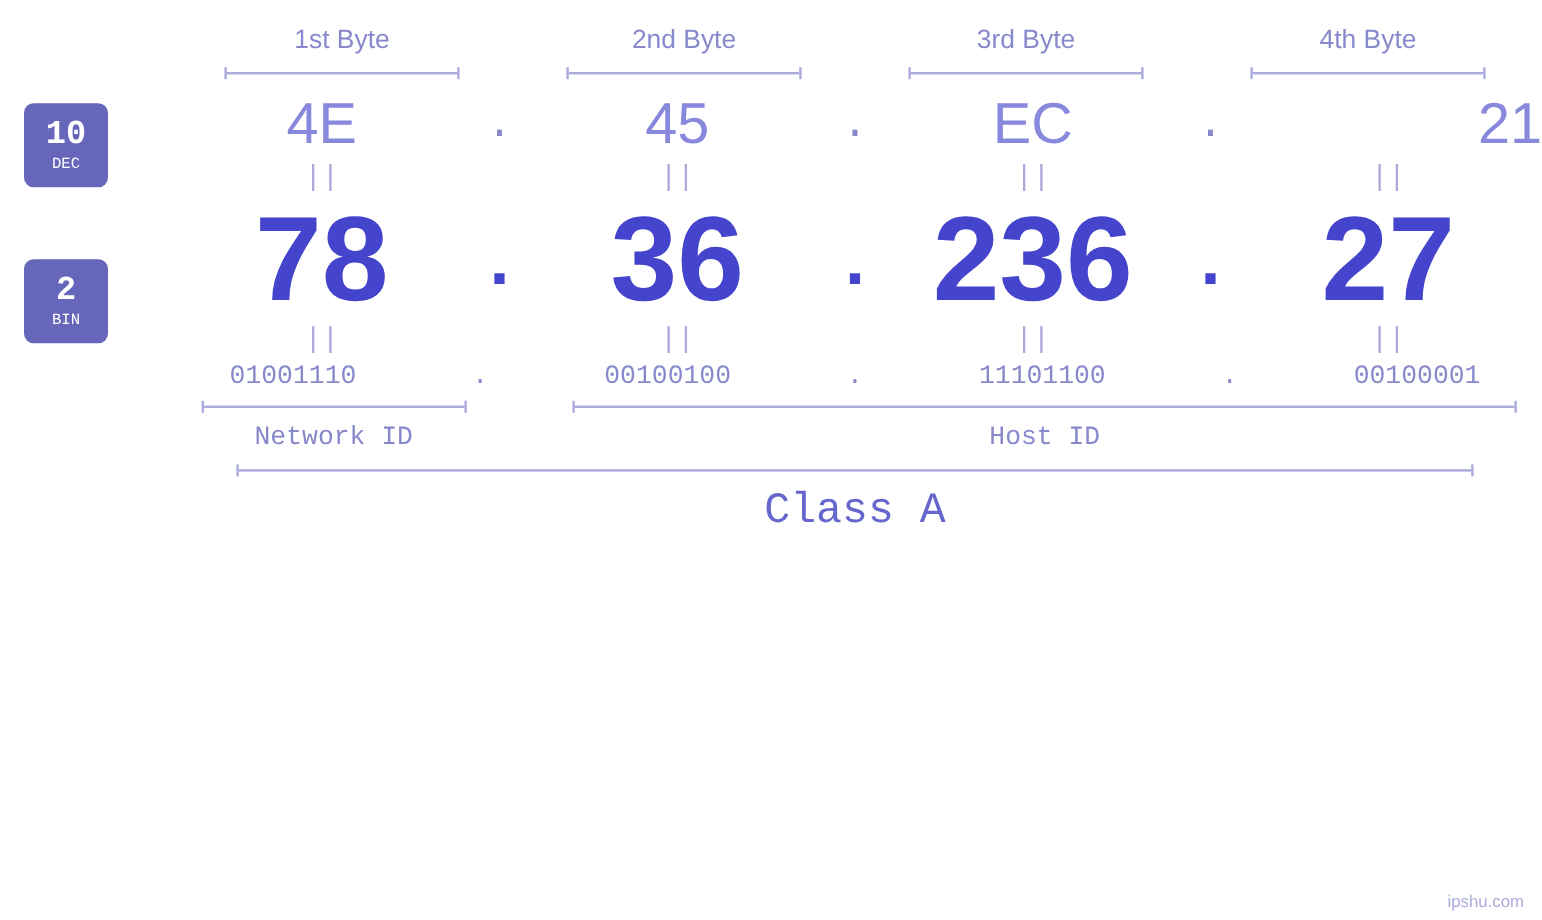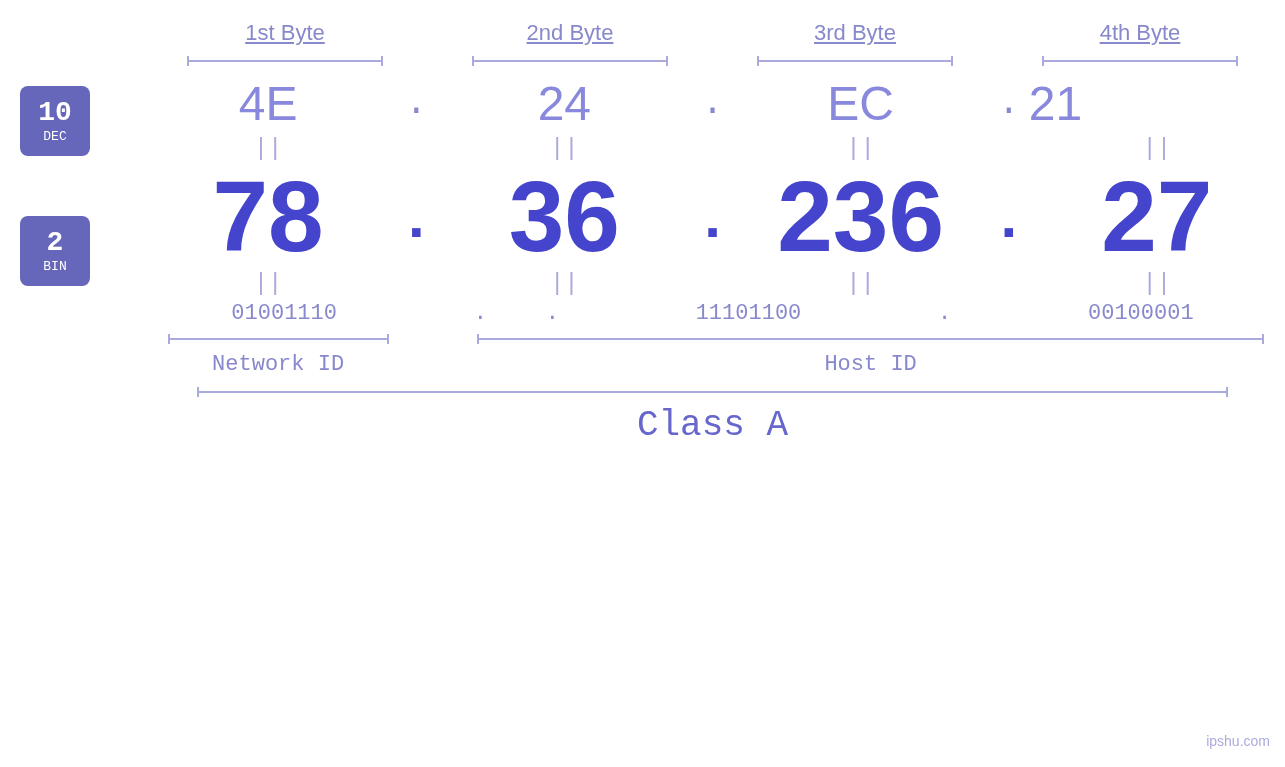"1st Byte" .byte-header { text-decoration: underline -> none }
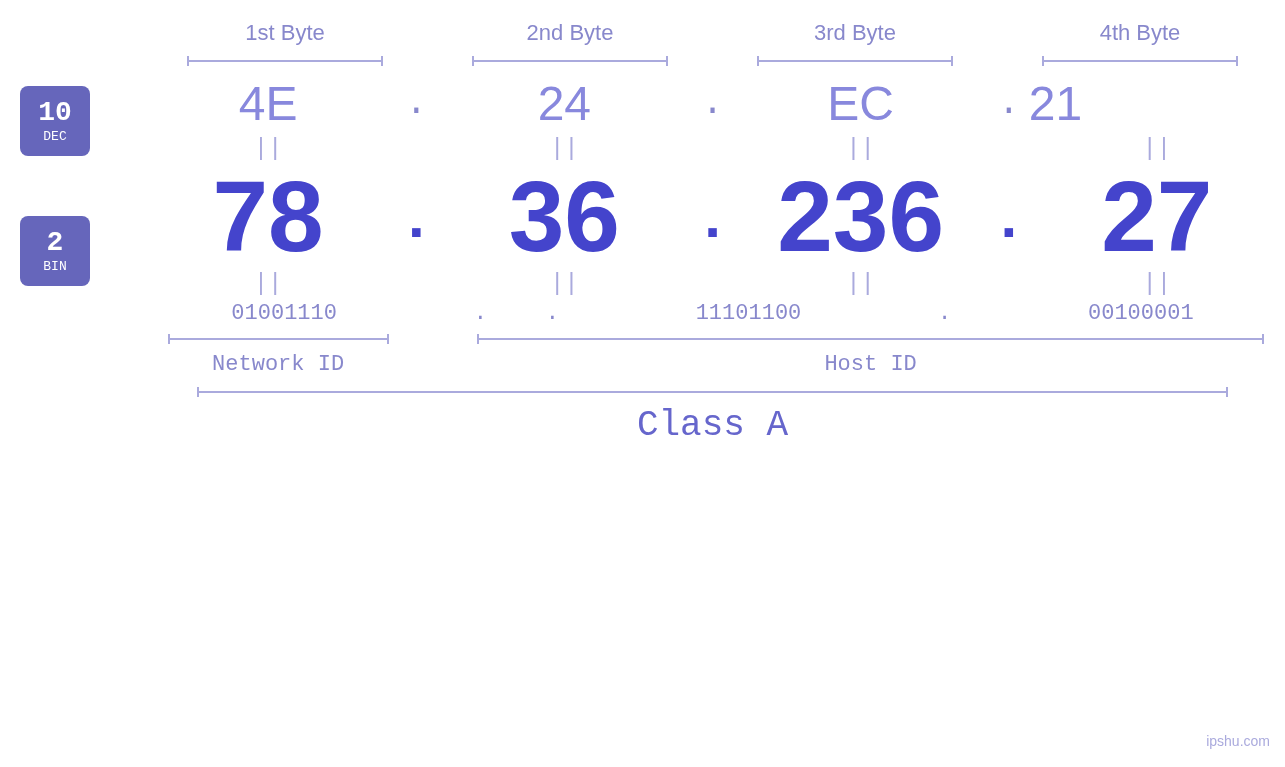"24" span.hex-value { text: 24 -> 45 }
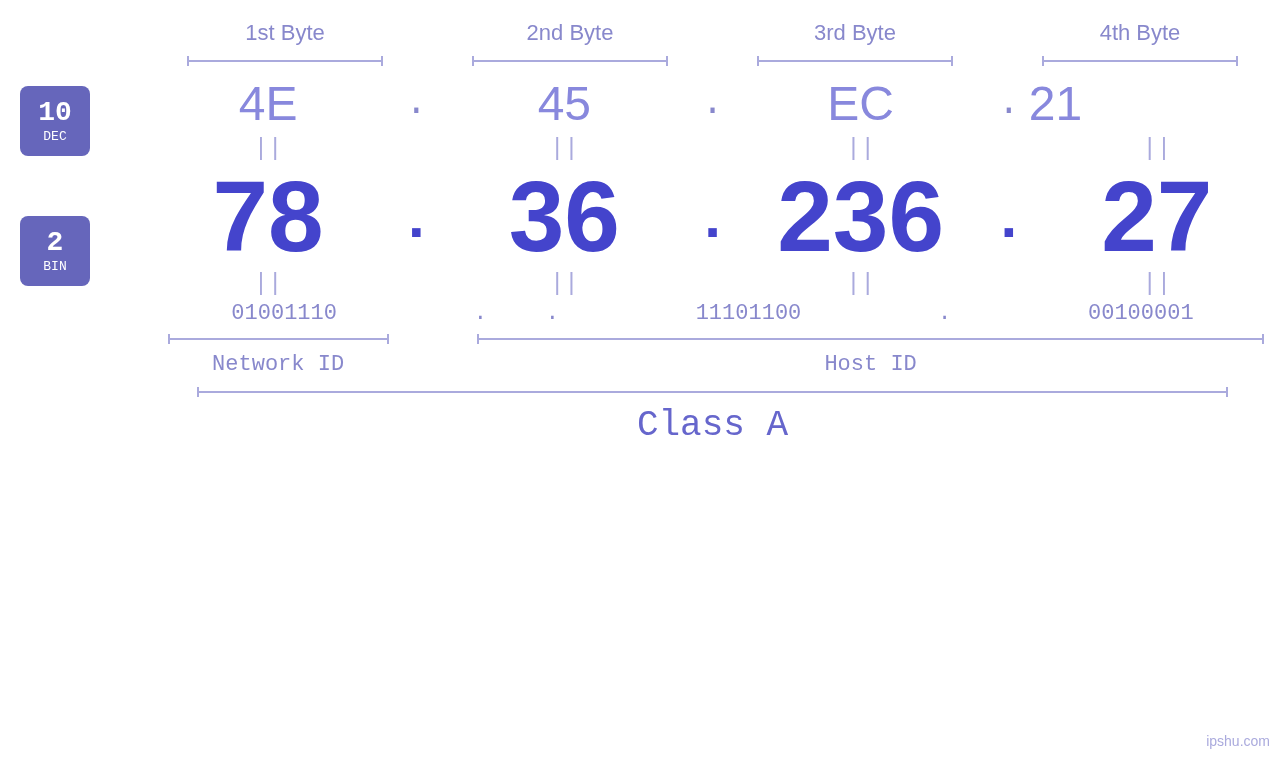"21" div { text-align: left -> right }
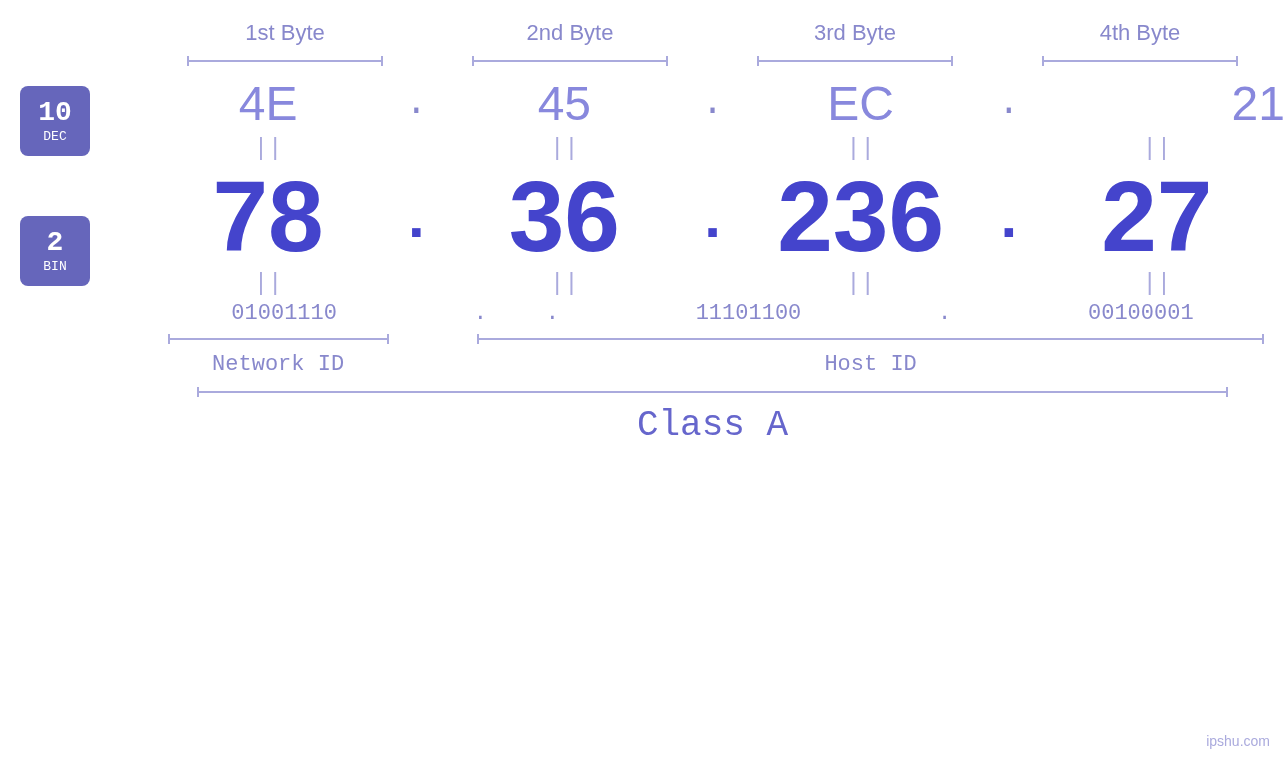"00100100" div { html: none -> <div> <span>00100100</span> </div> }
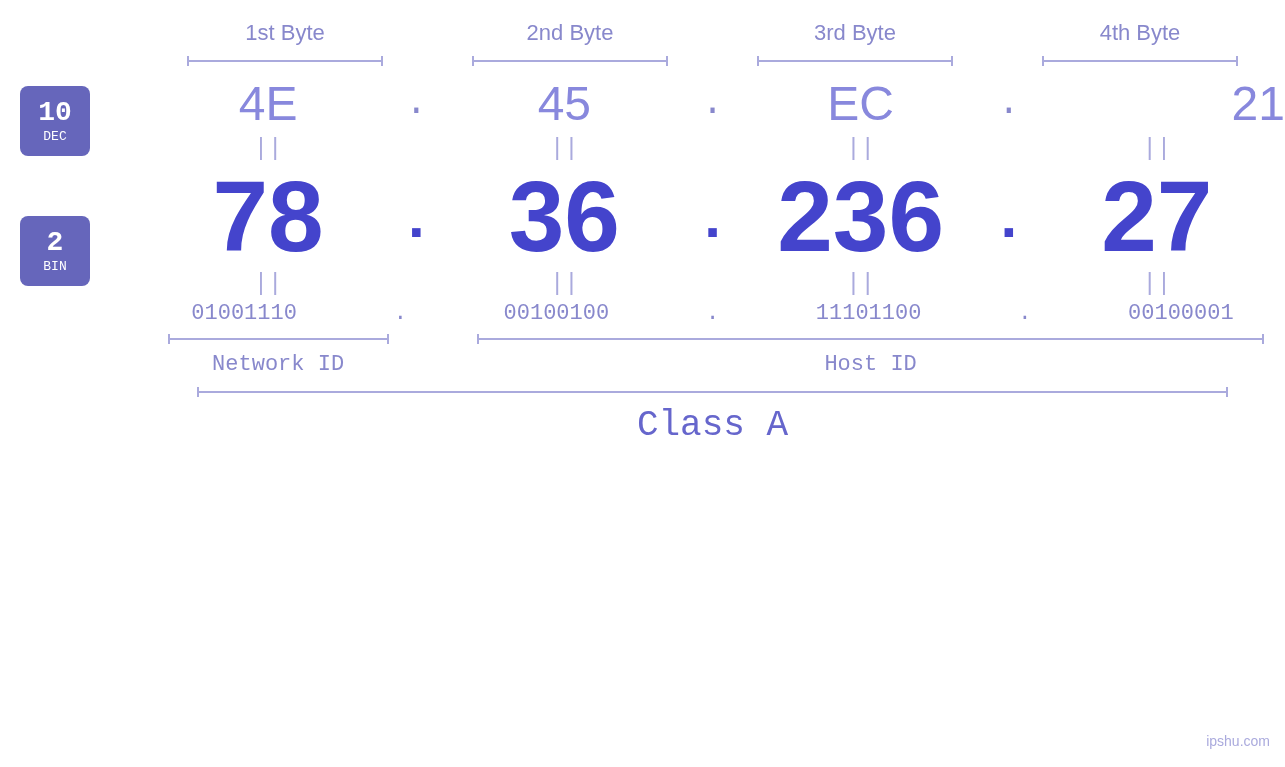"ipshu.com" .watermark { bottom: 18px -> 8px }
